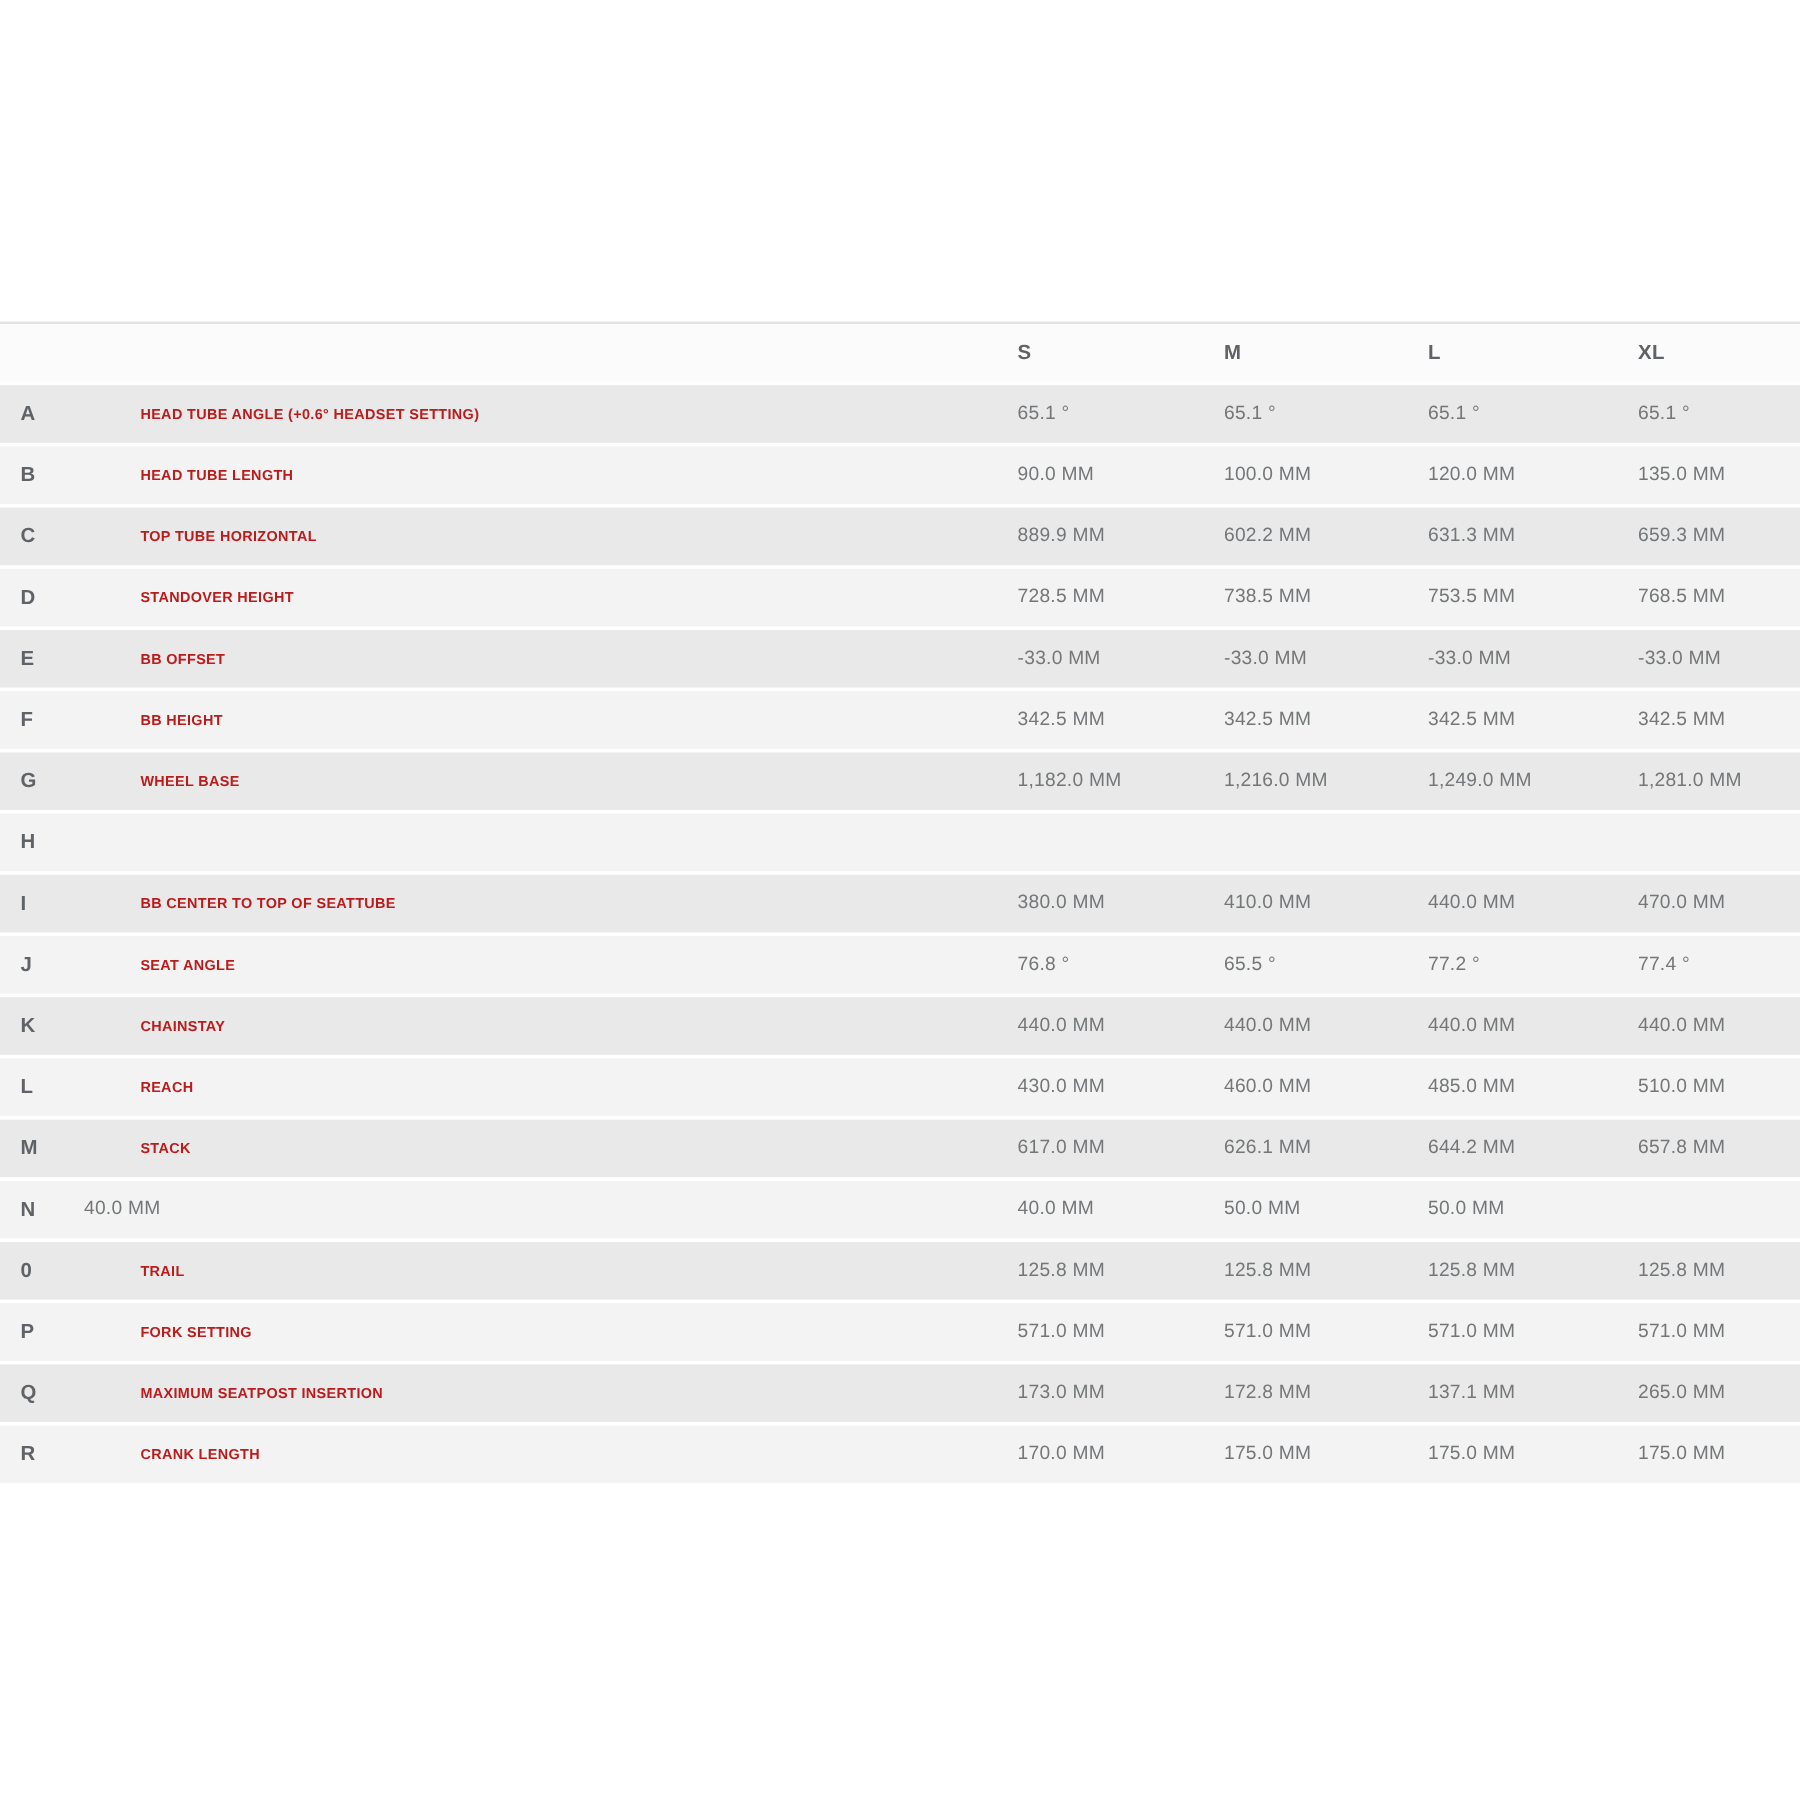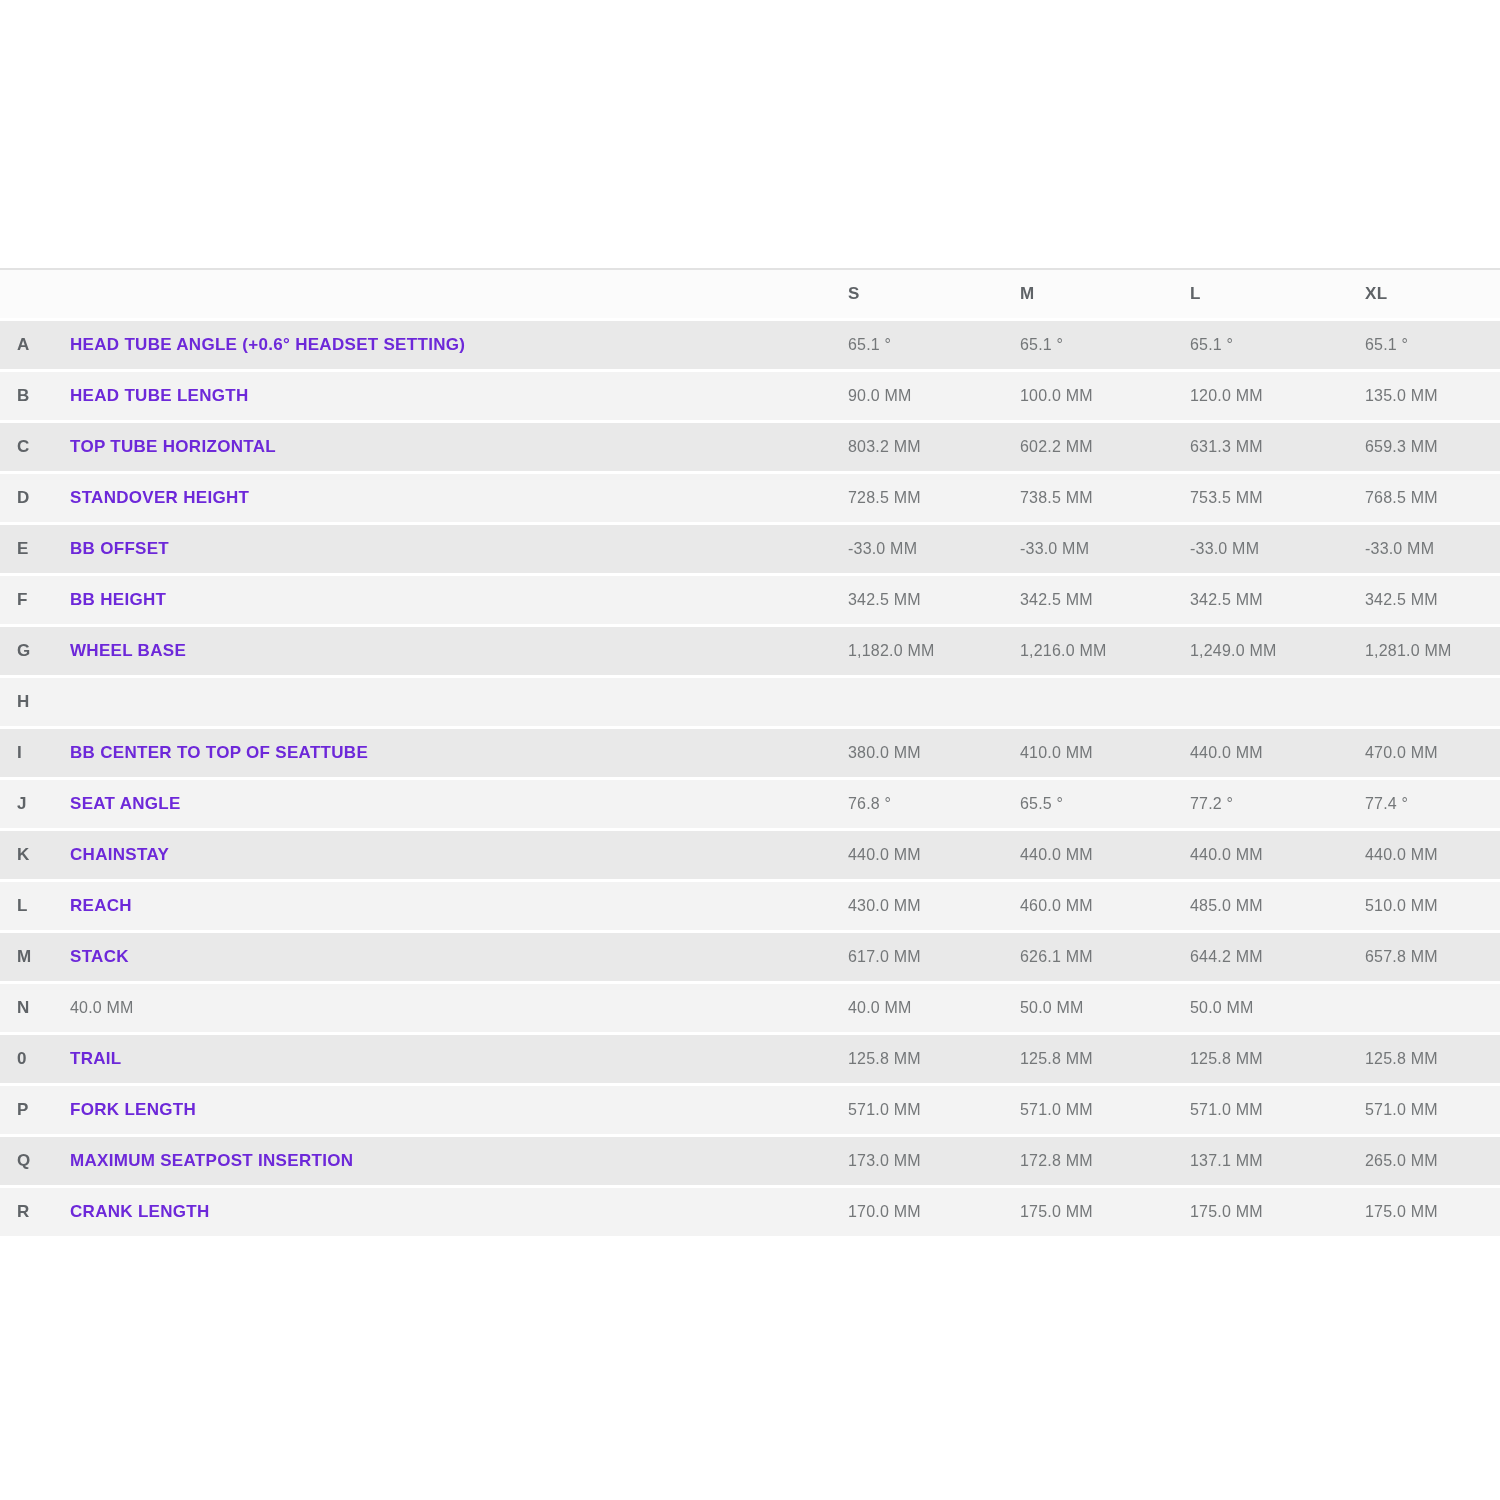"HEAD TUBE ANGLE (+0.6° HEADSET" .cell-label { color: #6d28d9 -> #b91c1c; font-size: 17px -> 12px; margin-left: none -> 47px }
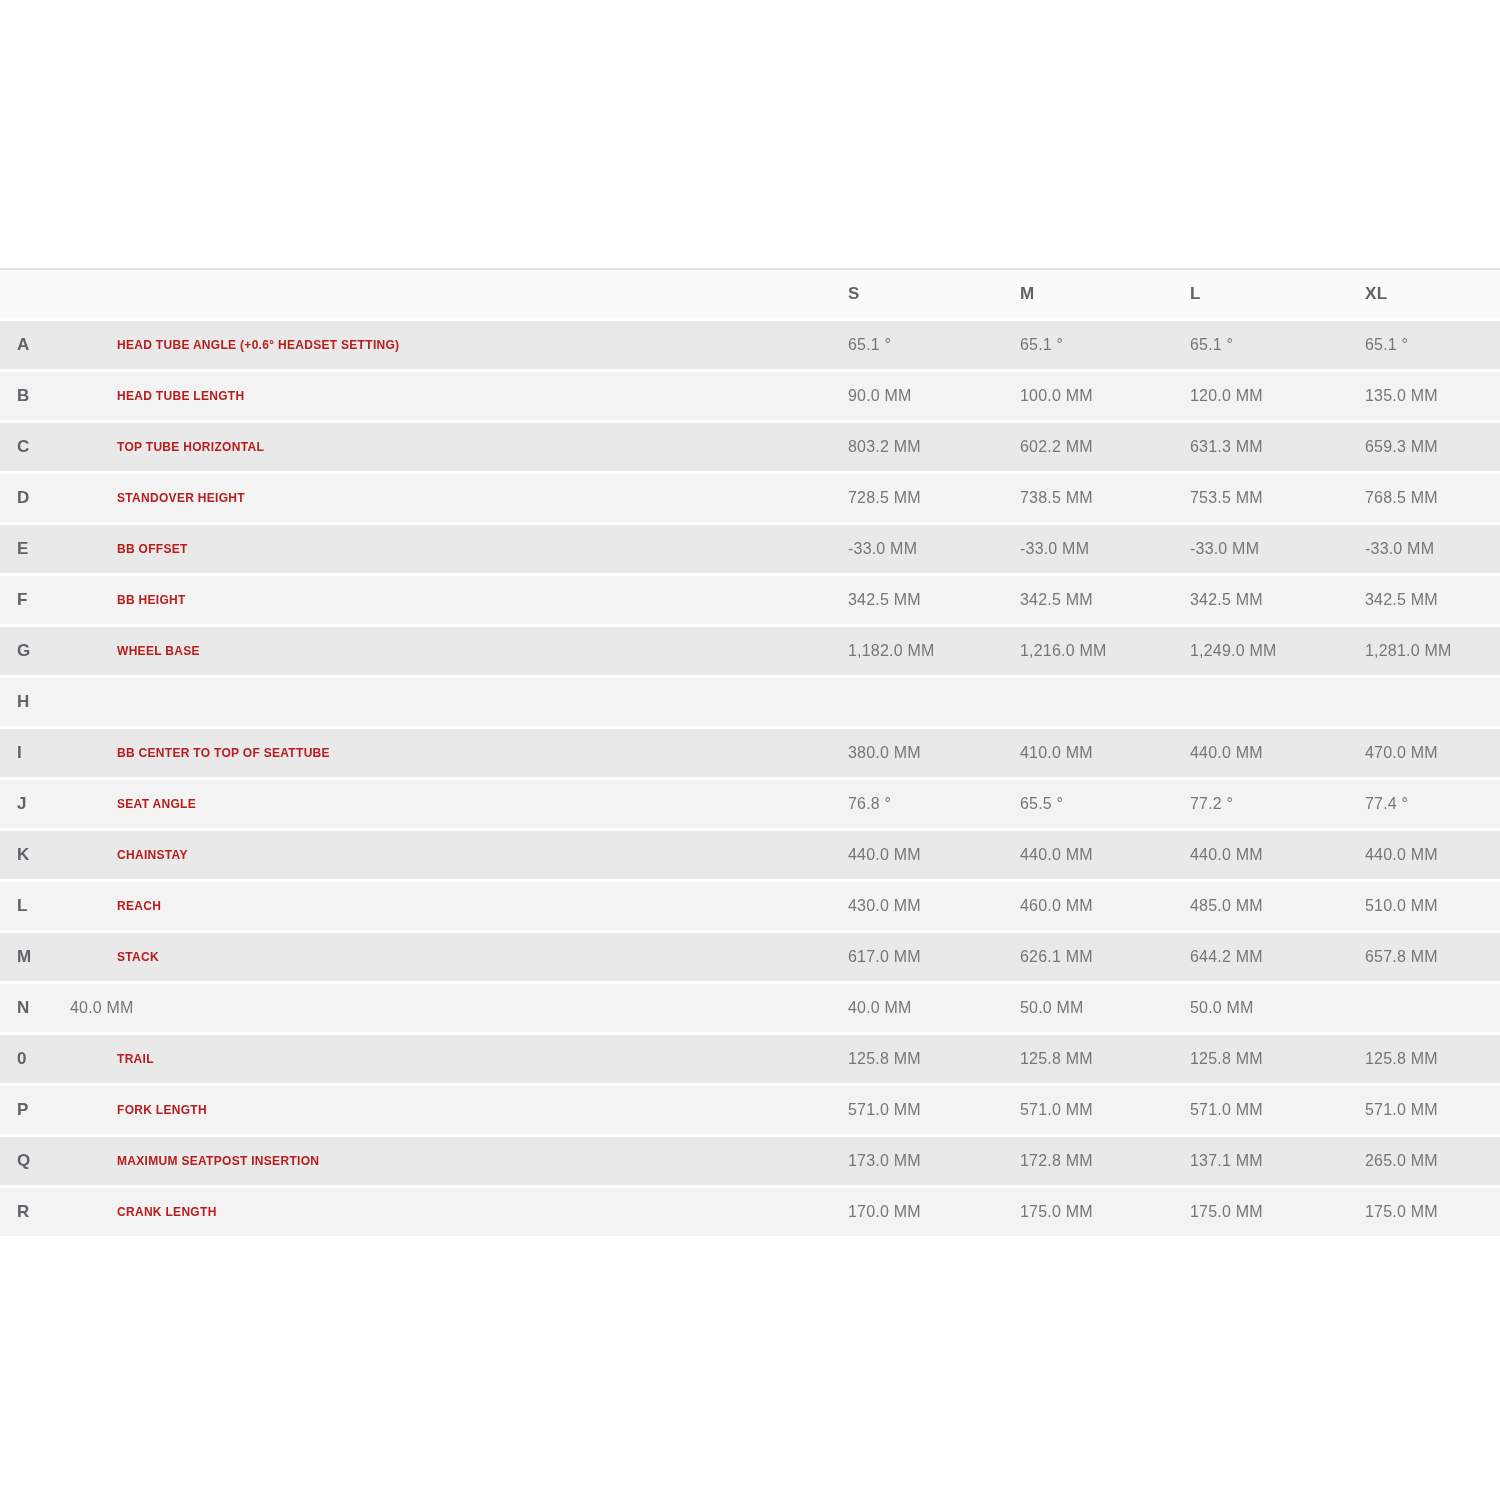"803.2 MM" div.cell-value { text: 803.2 -> 889.9 }
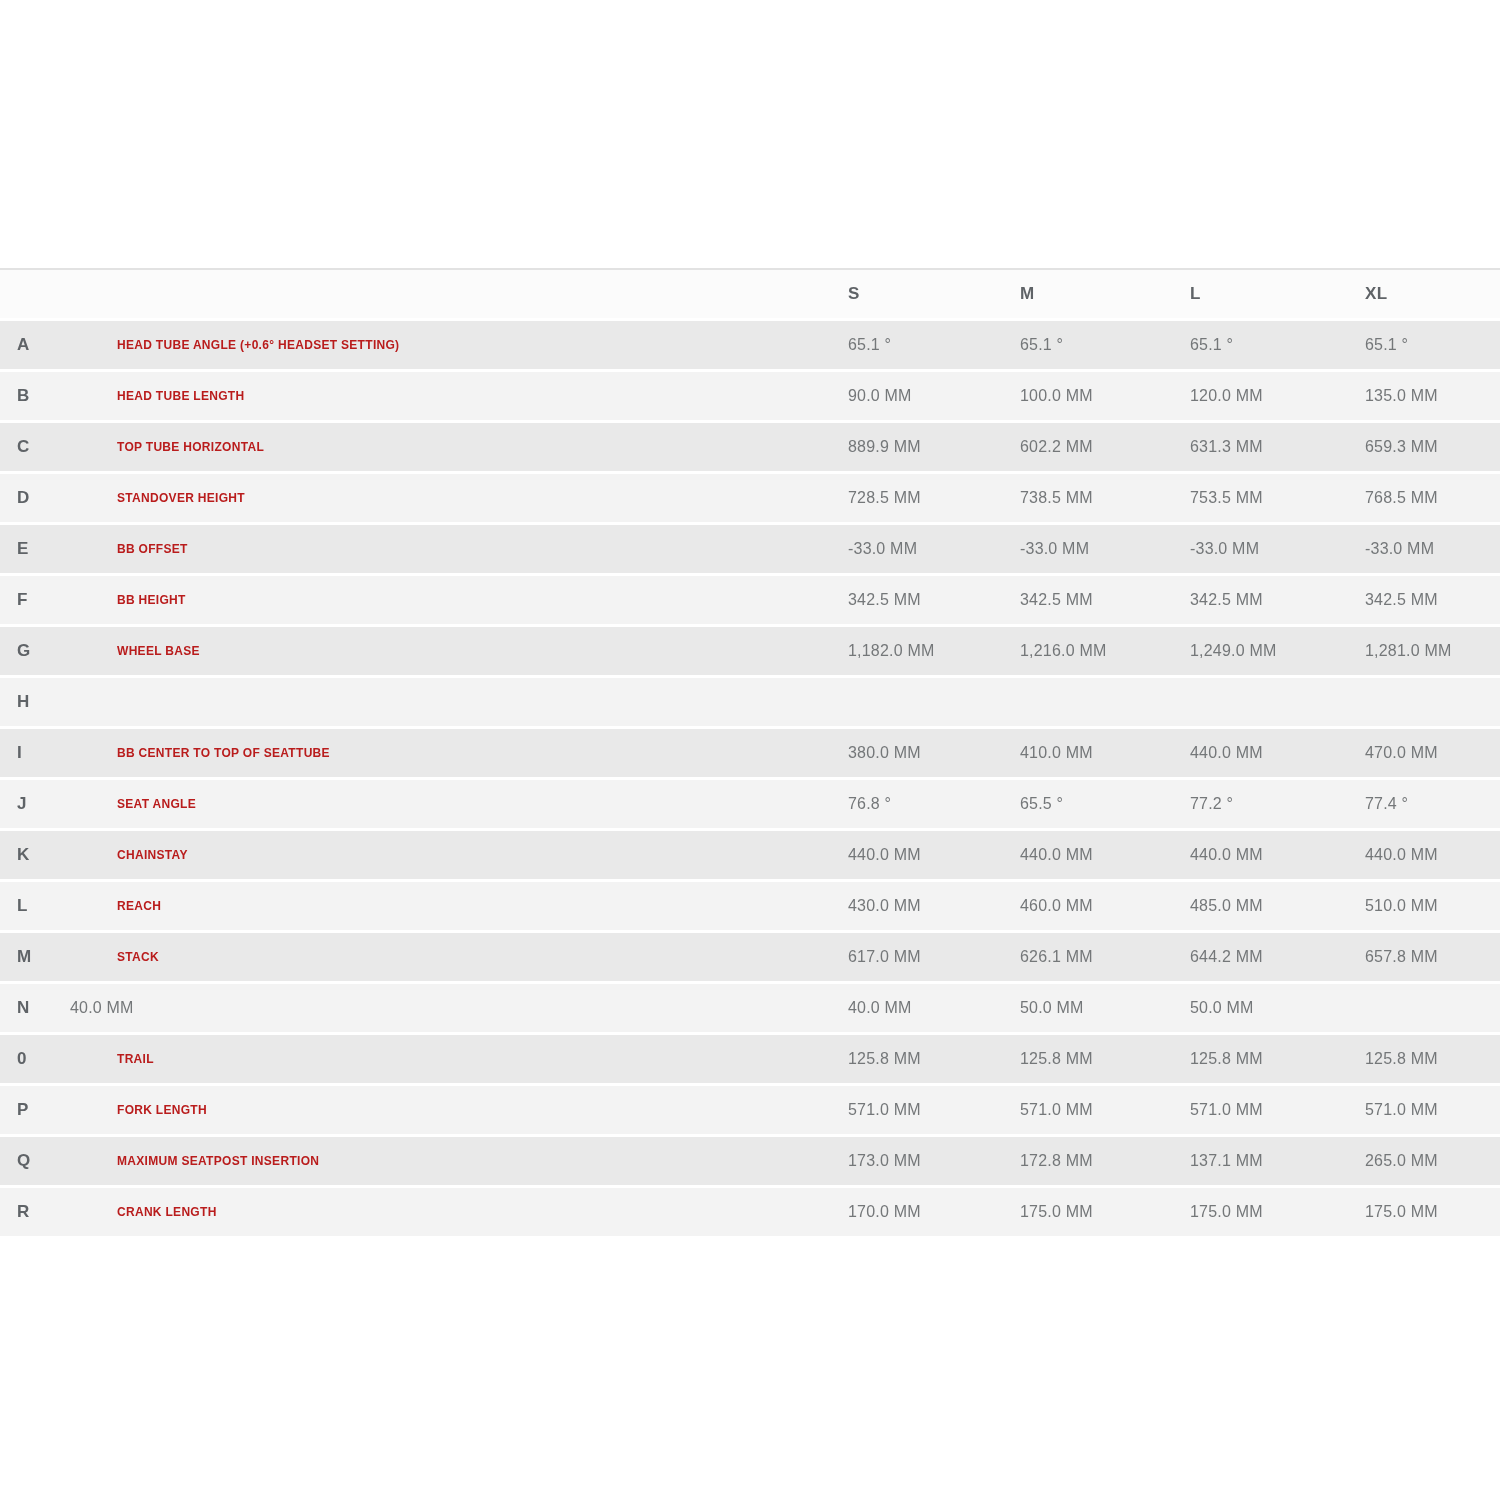"FORK LENGTH" div.cell-label { text: LENGTH -> SETTING }
